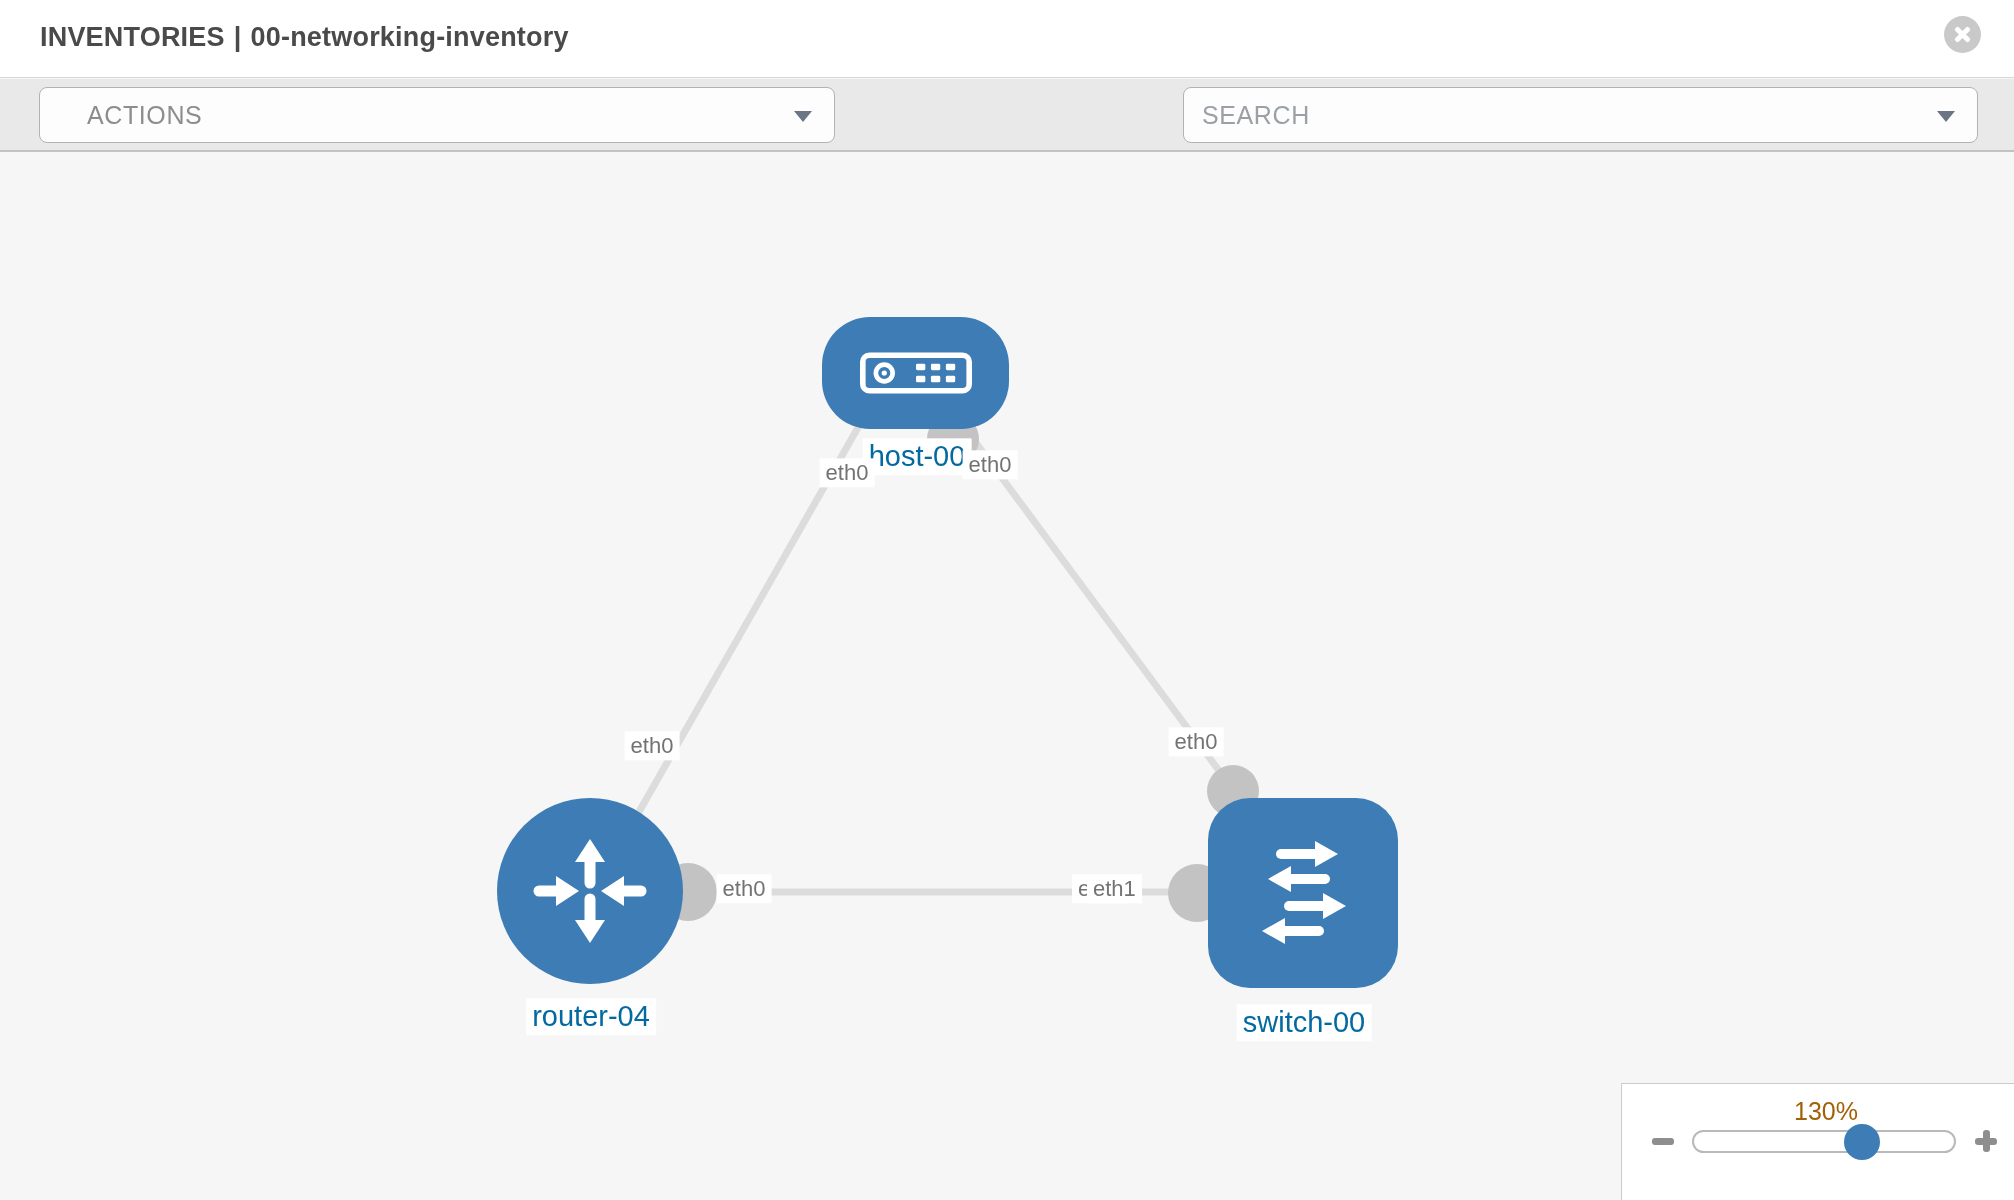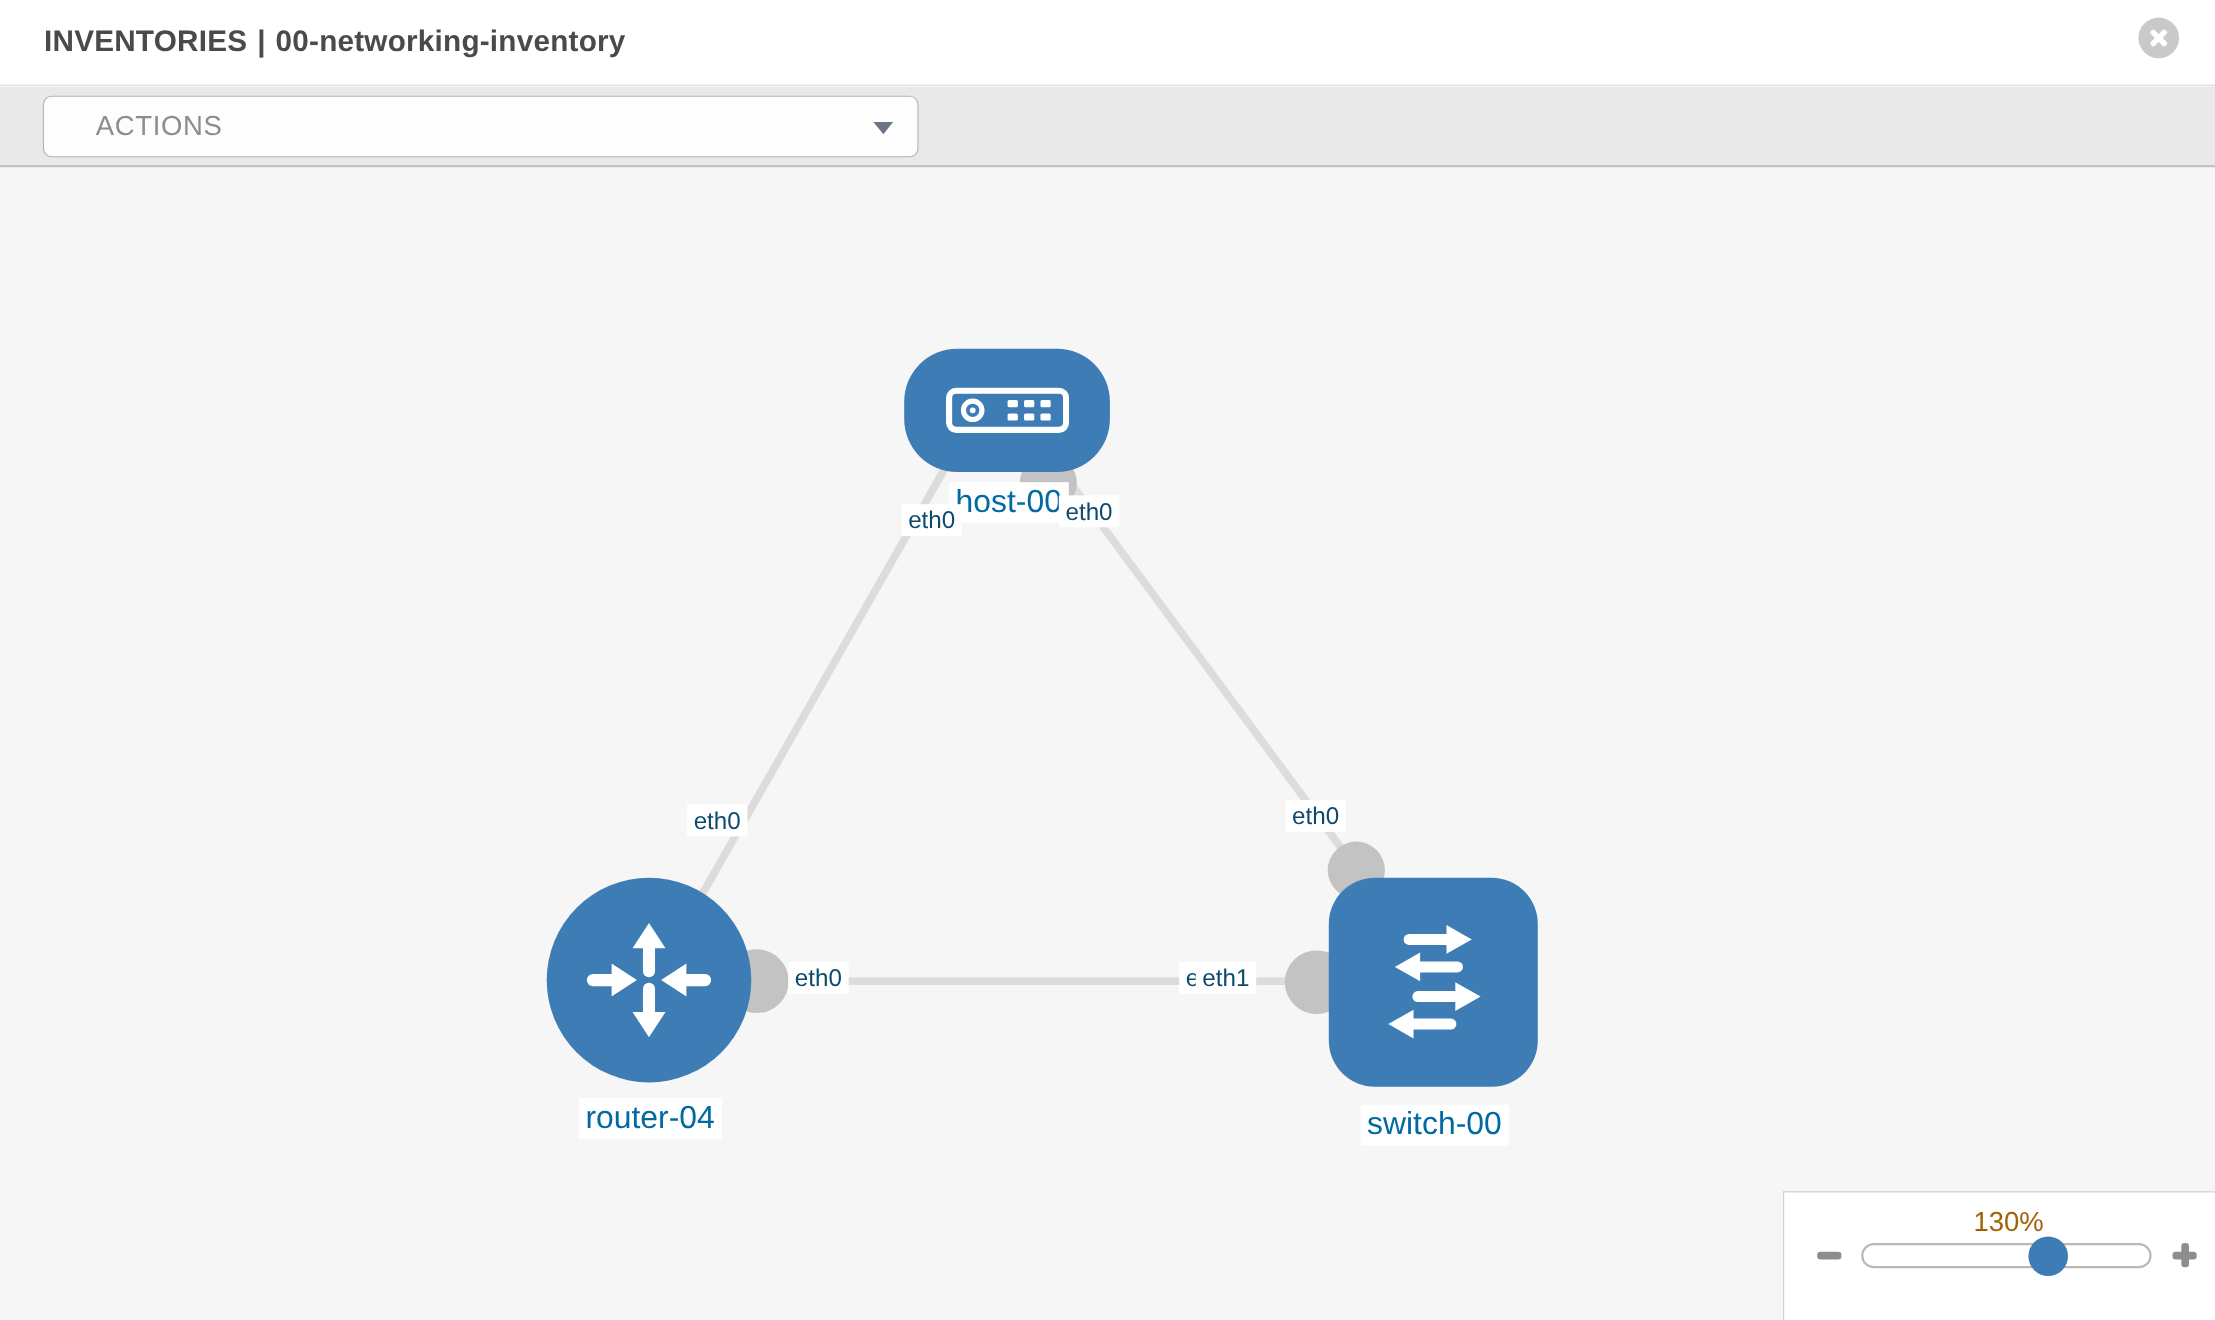"SEARCH" div.combo { html: none -> <div> <input> <span></span> </div> }
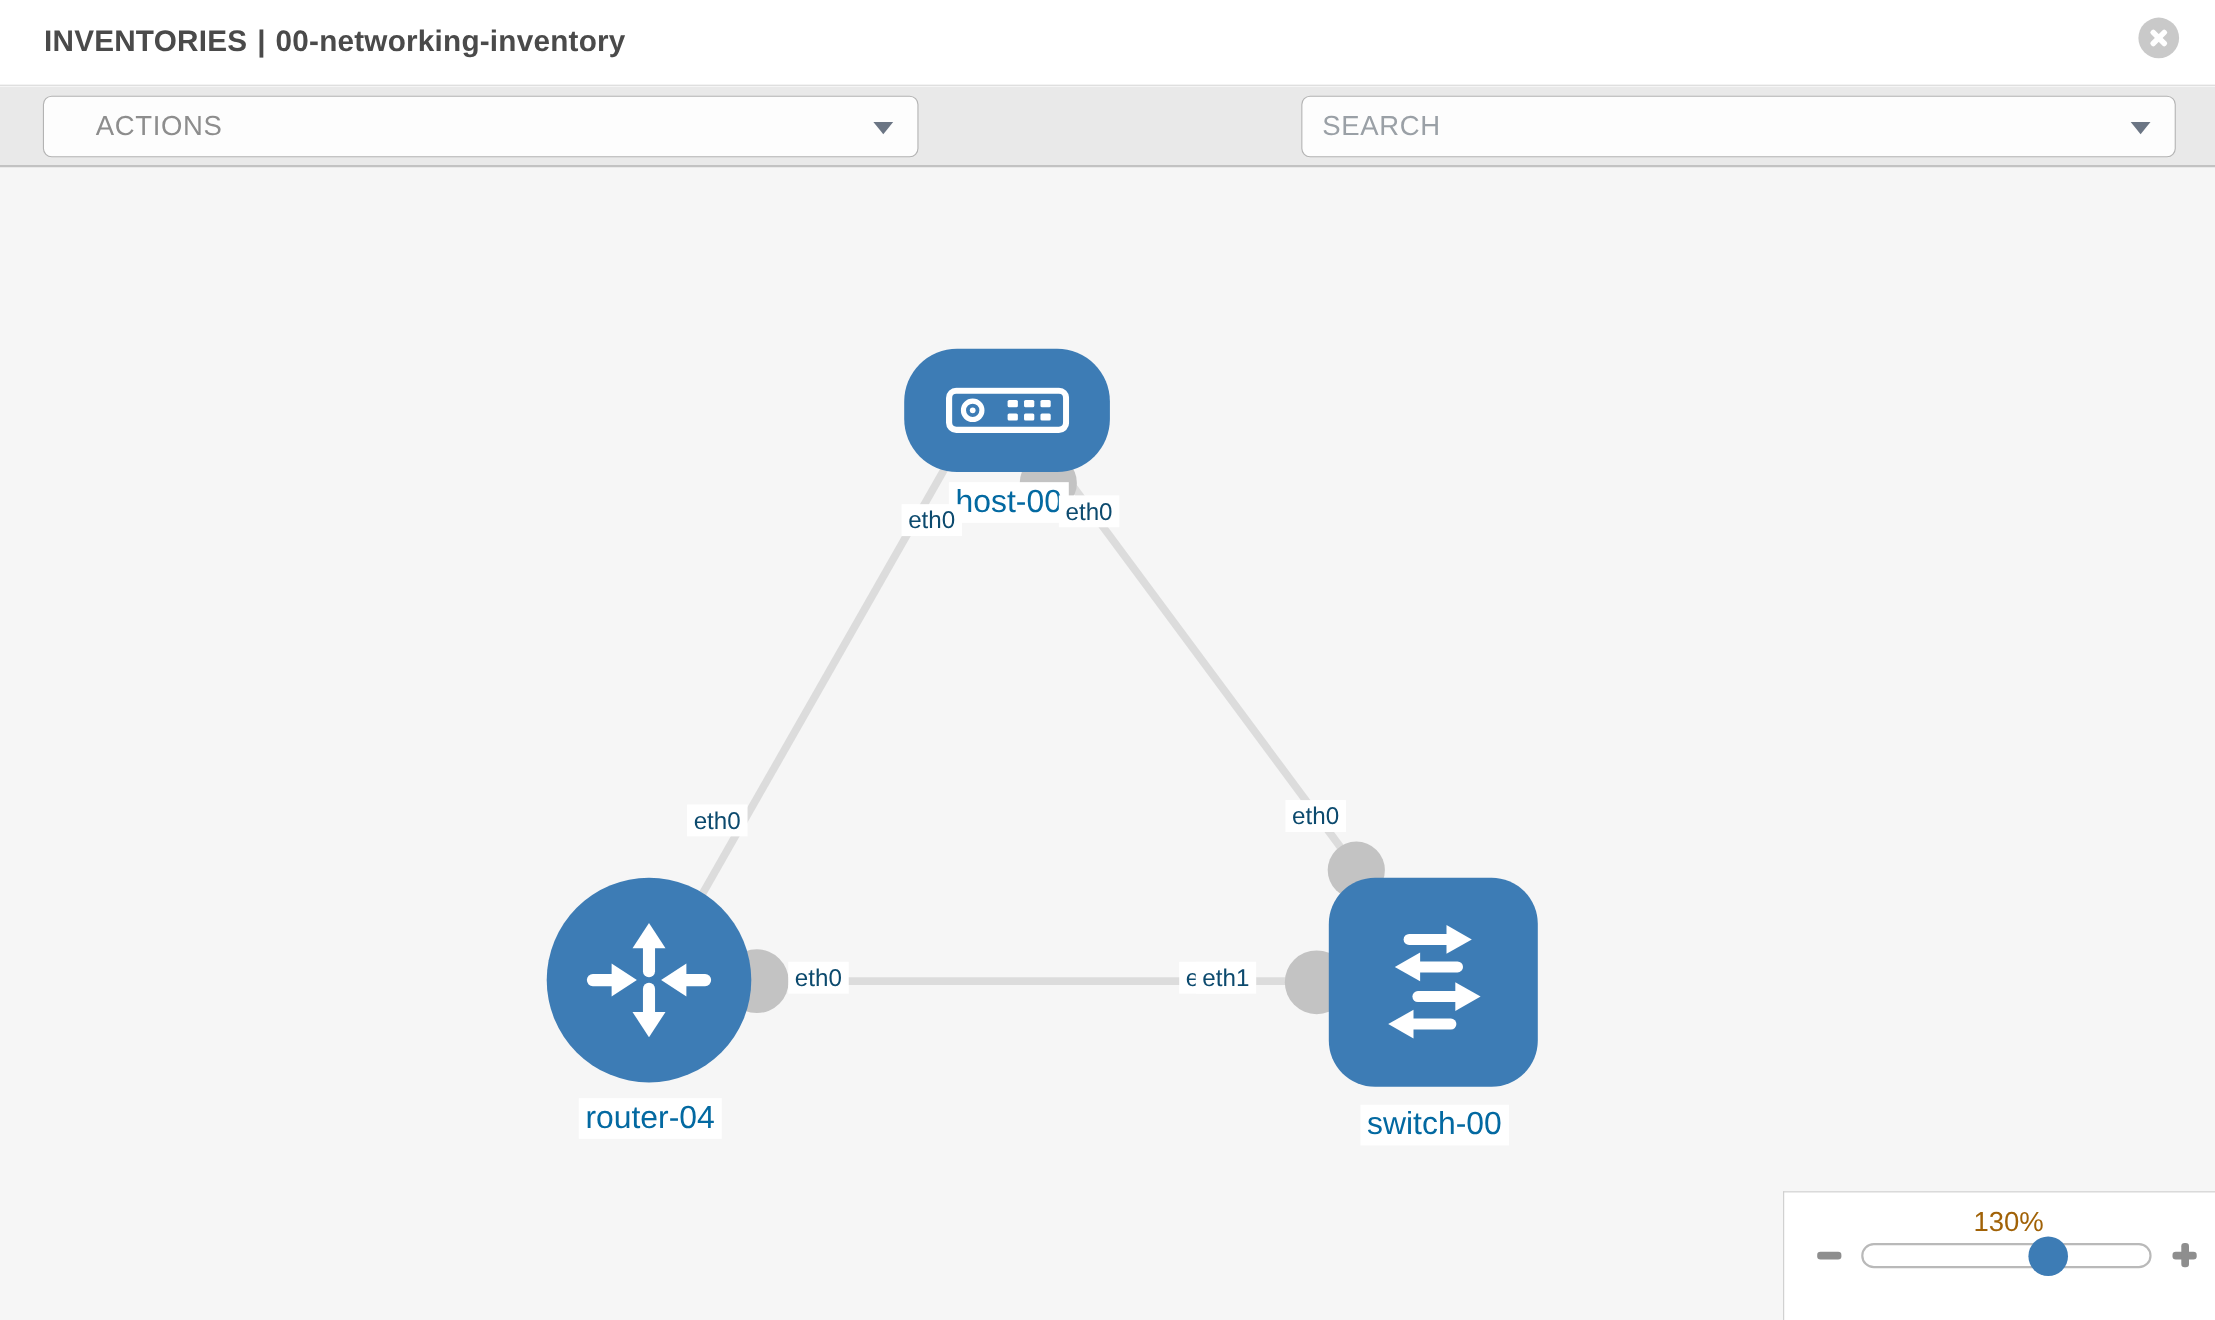"eth0" .chip-iface { color: #0c4a6e -> #737373 }
